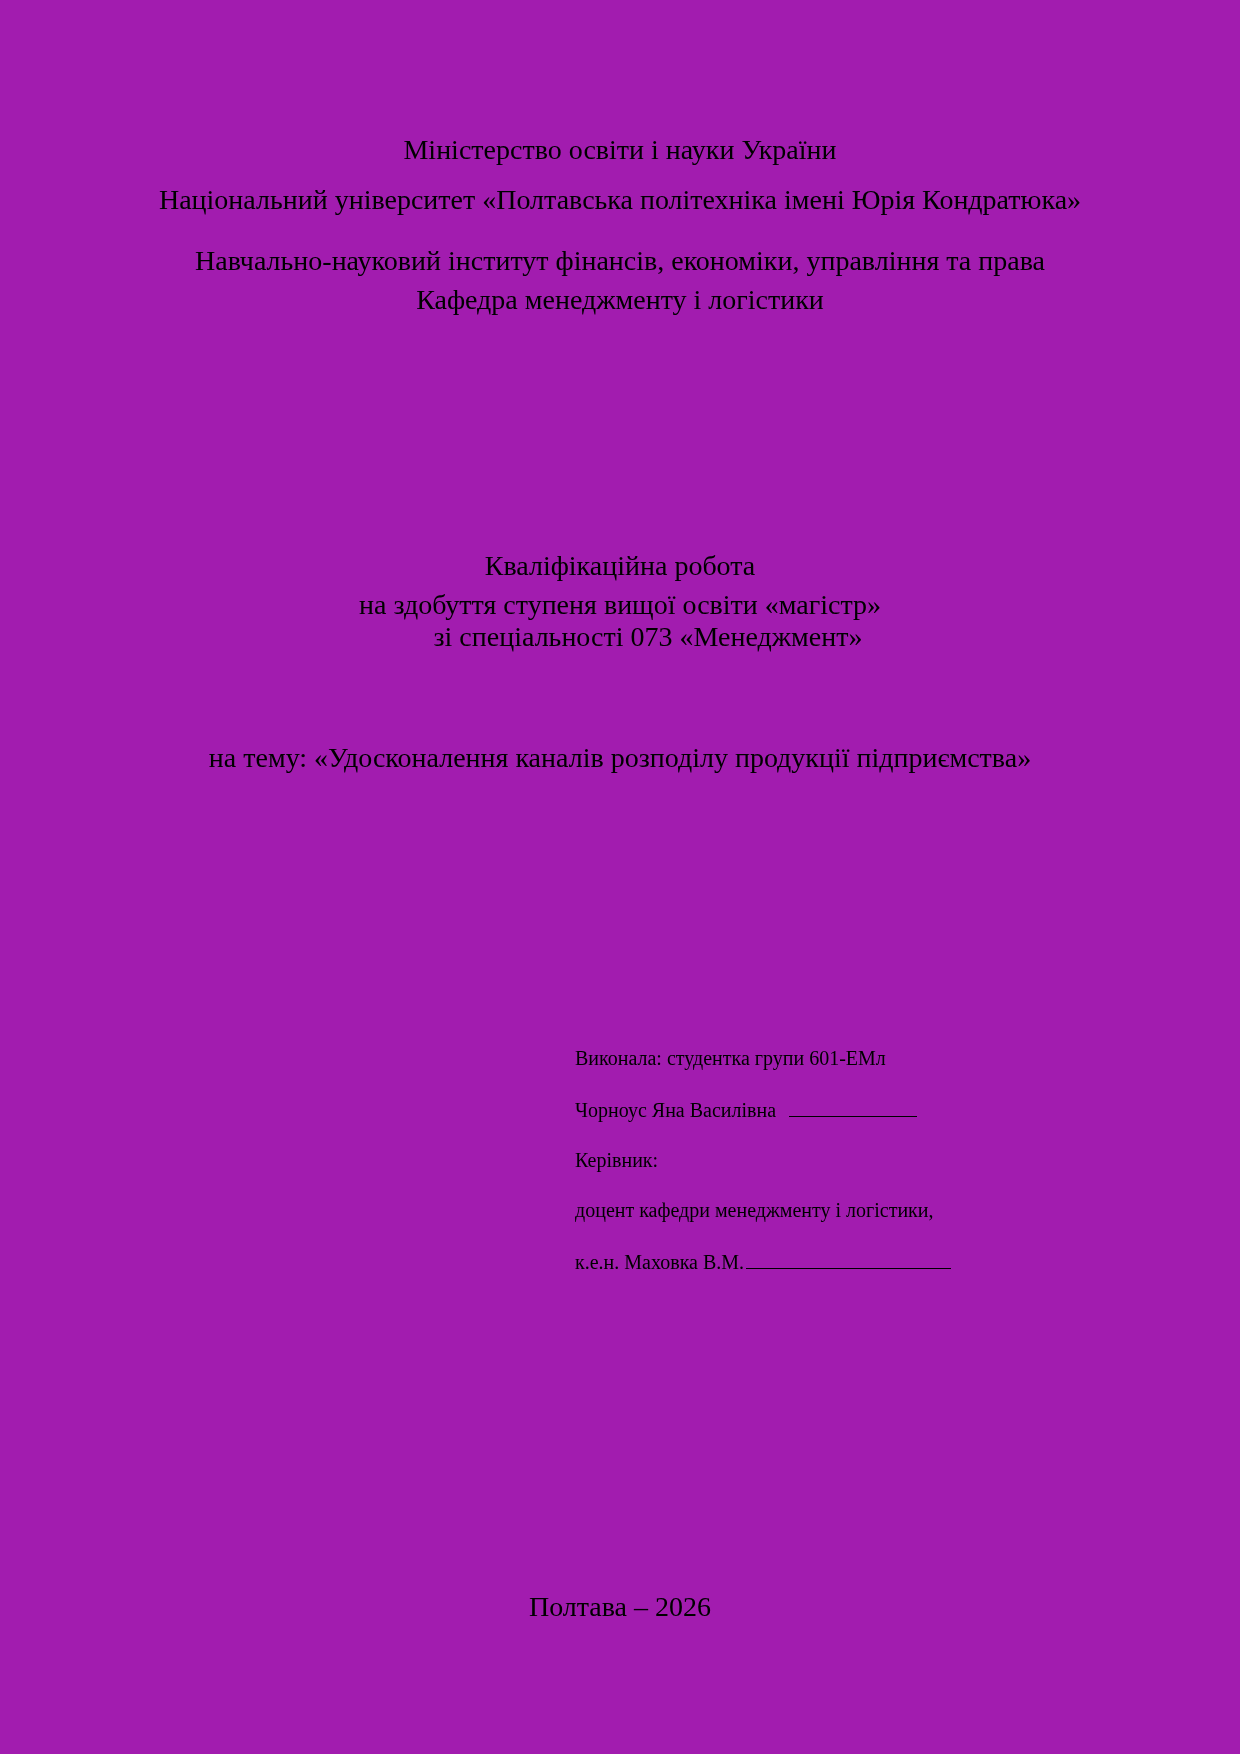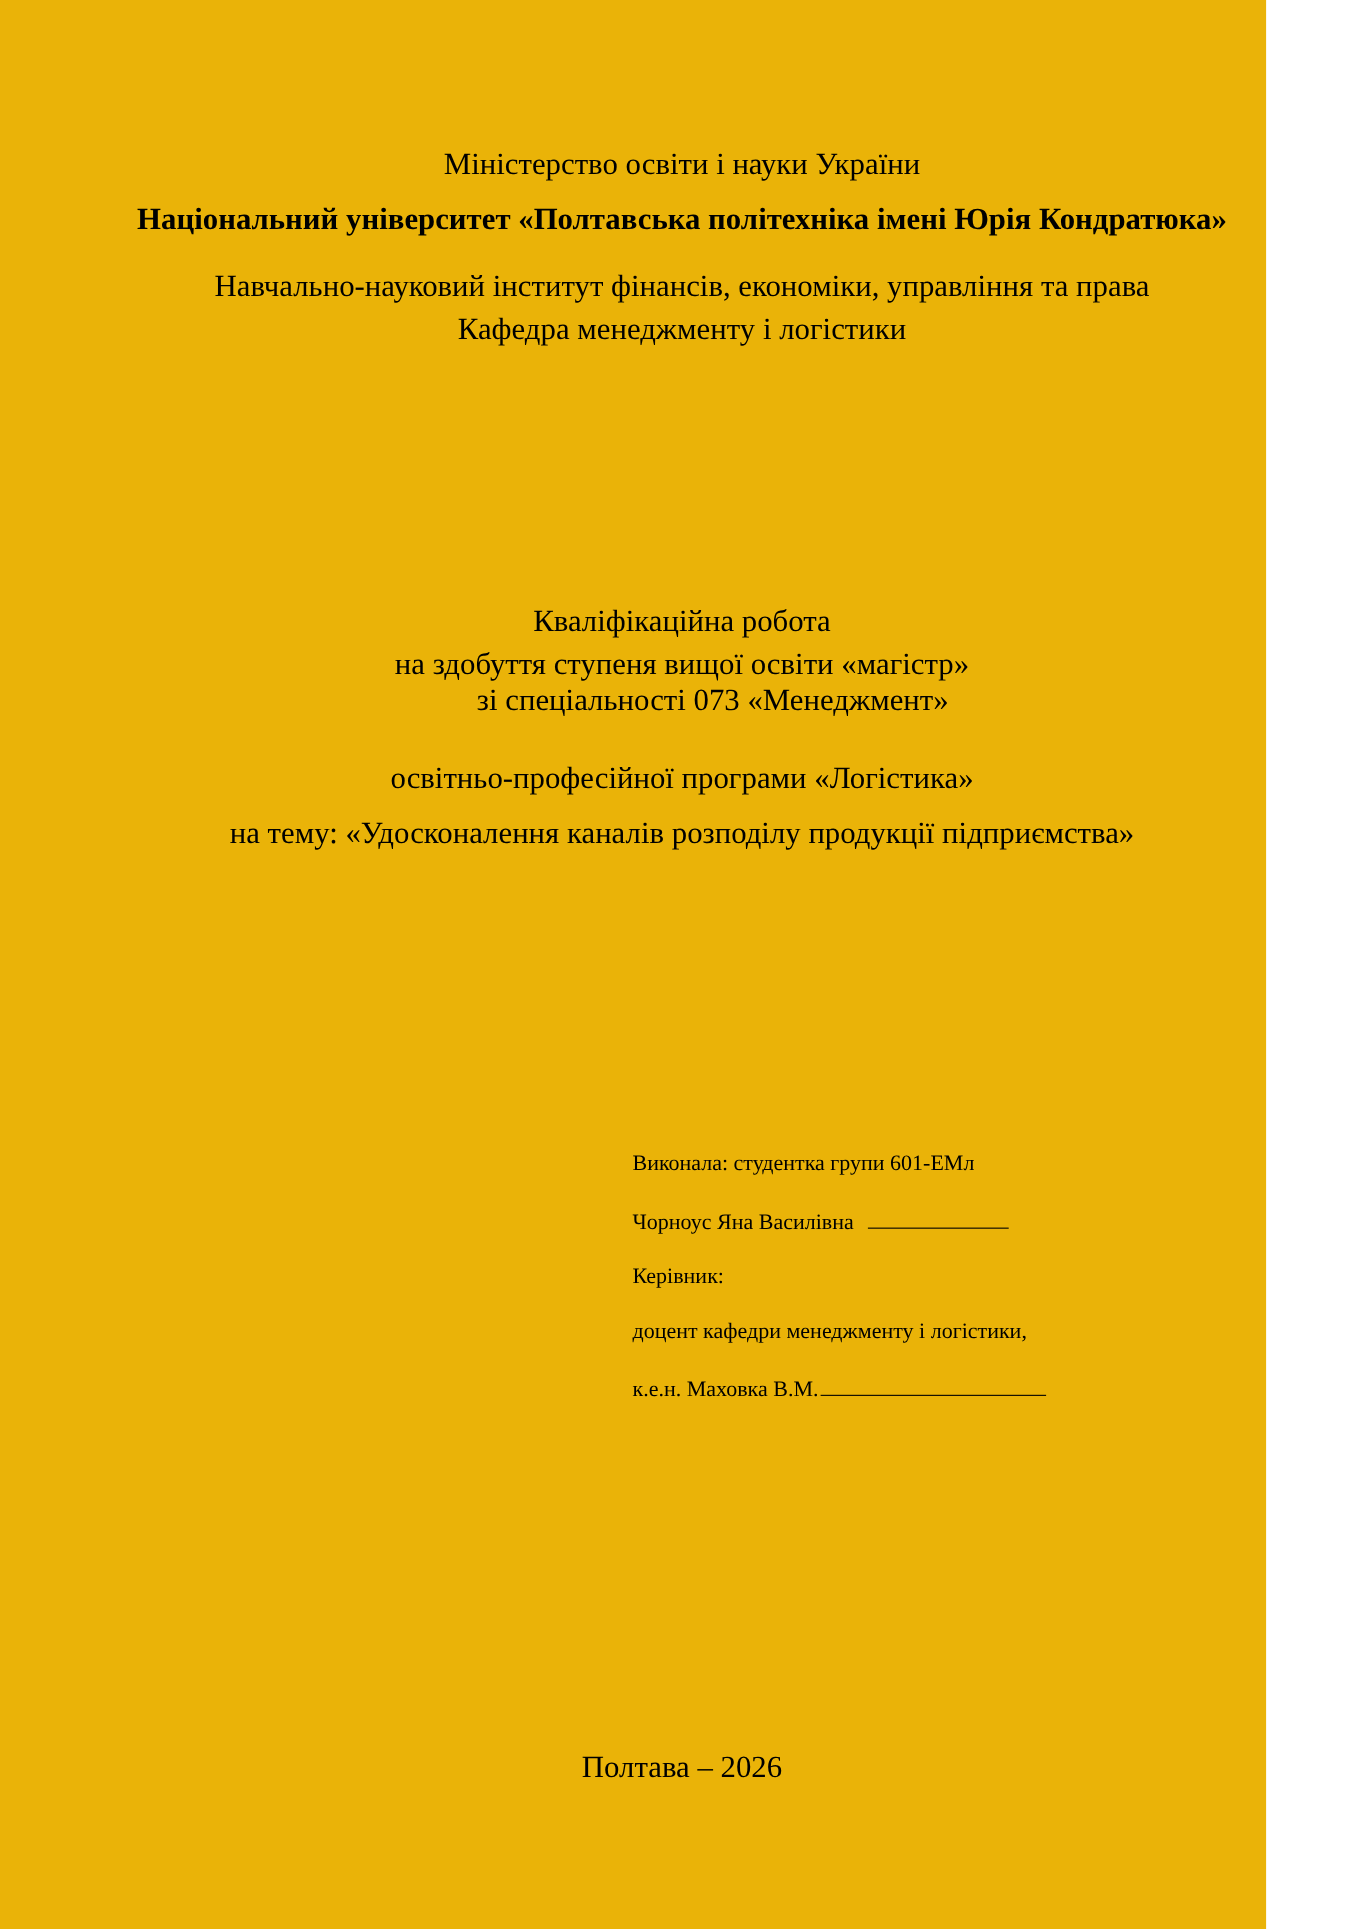"Міністерство освіти і науки України" .page { background: #eab308 -> #a21caf; width: 1151px -> 1240px }
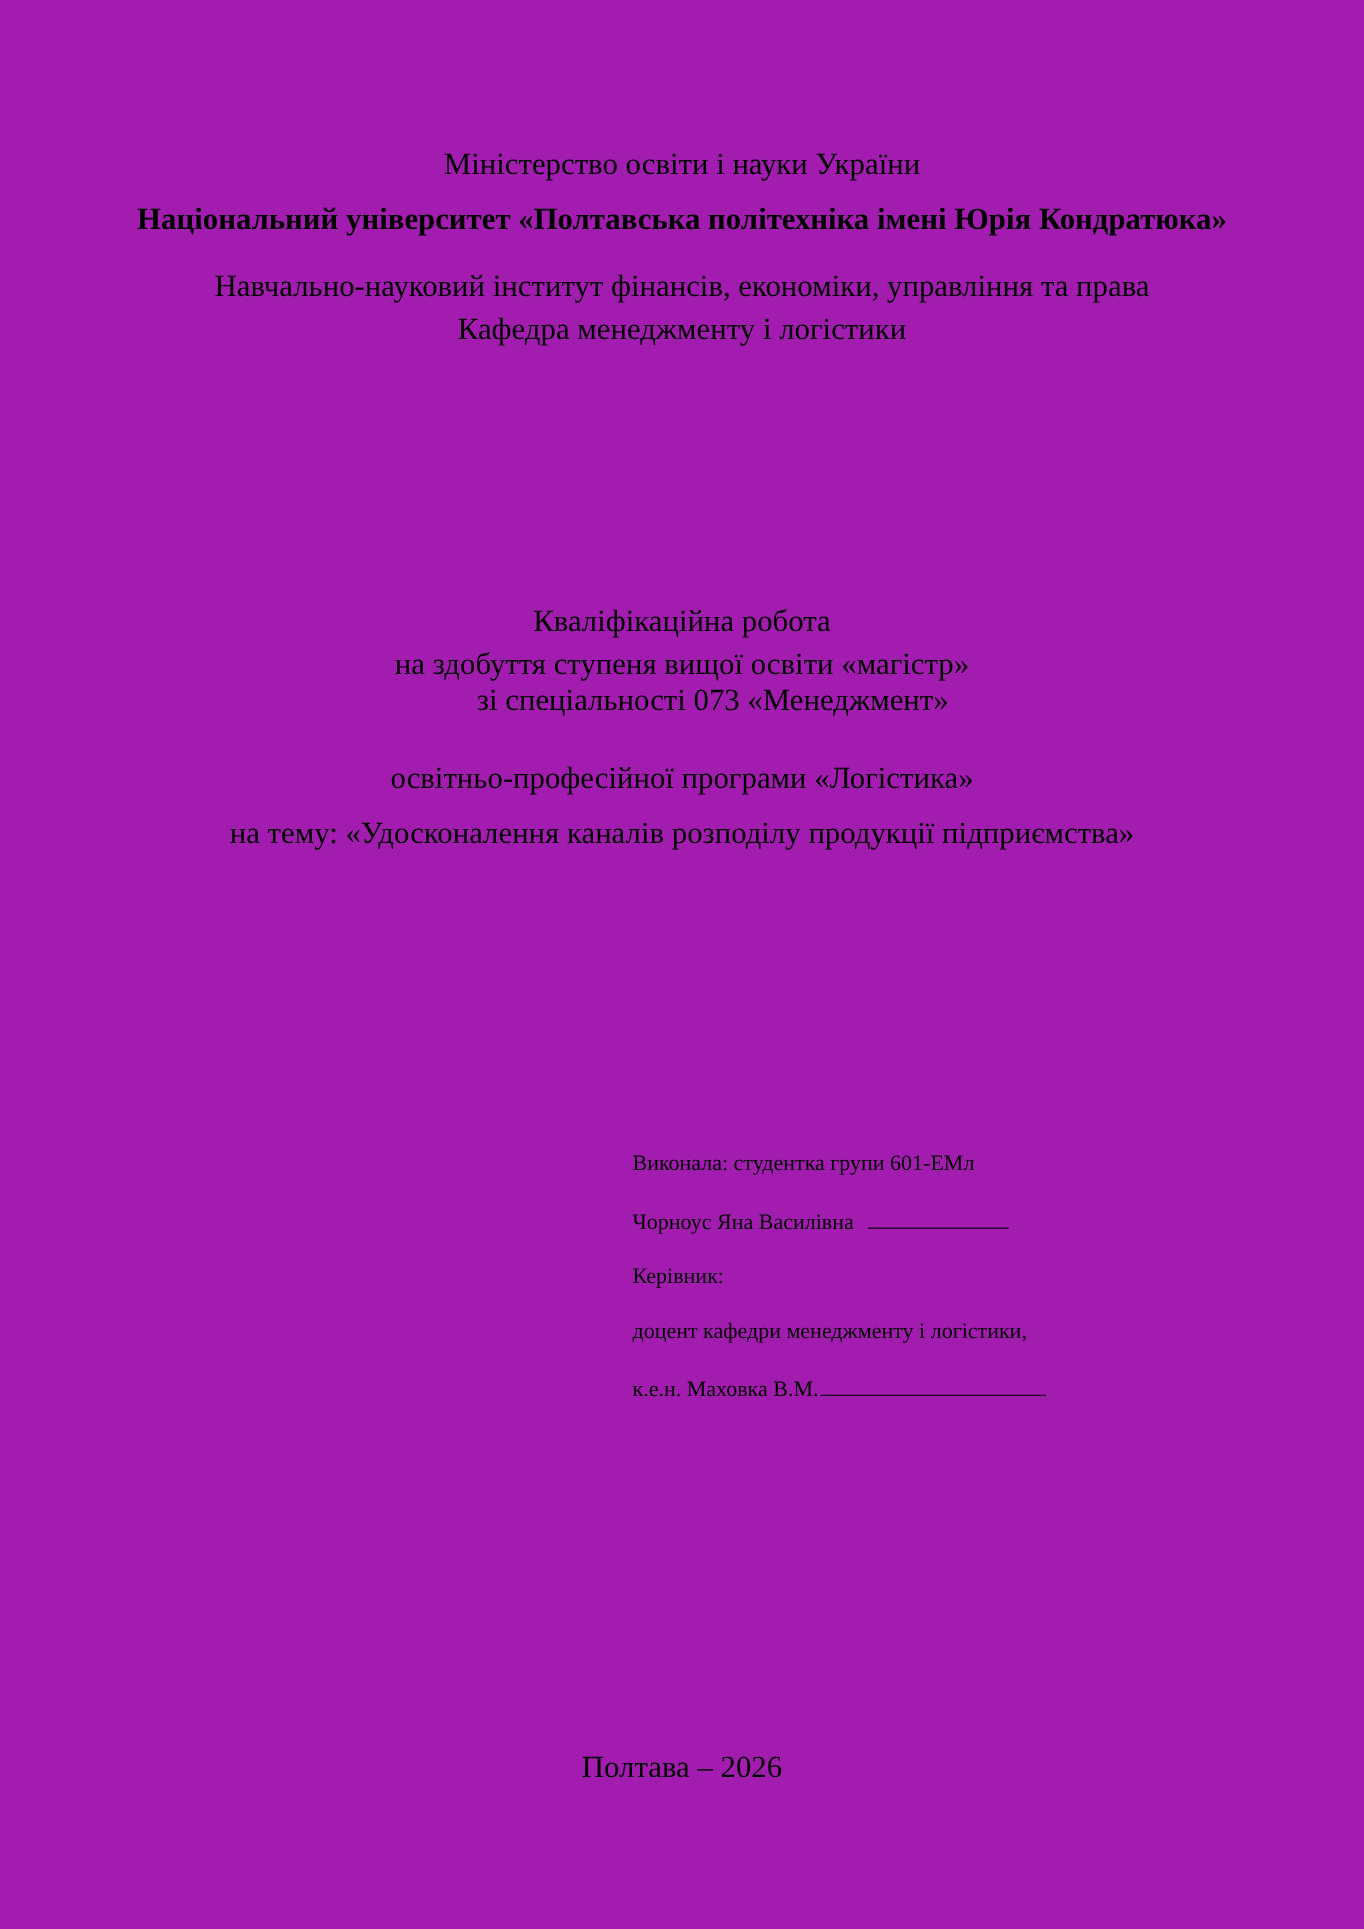"Національний університет «Полтавська" div.line { font-weight: bold -> none }
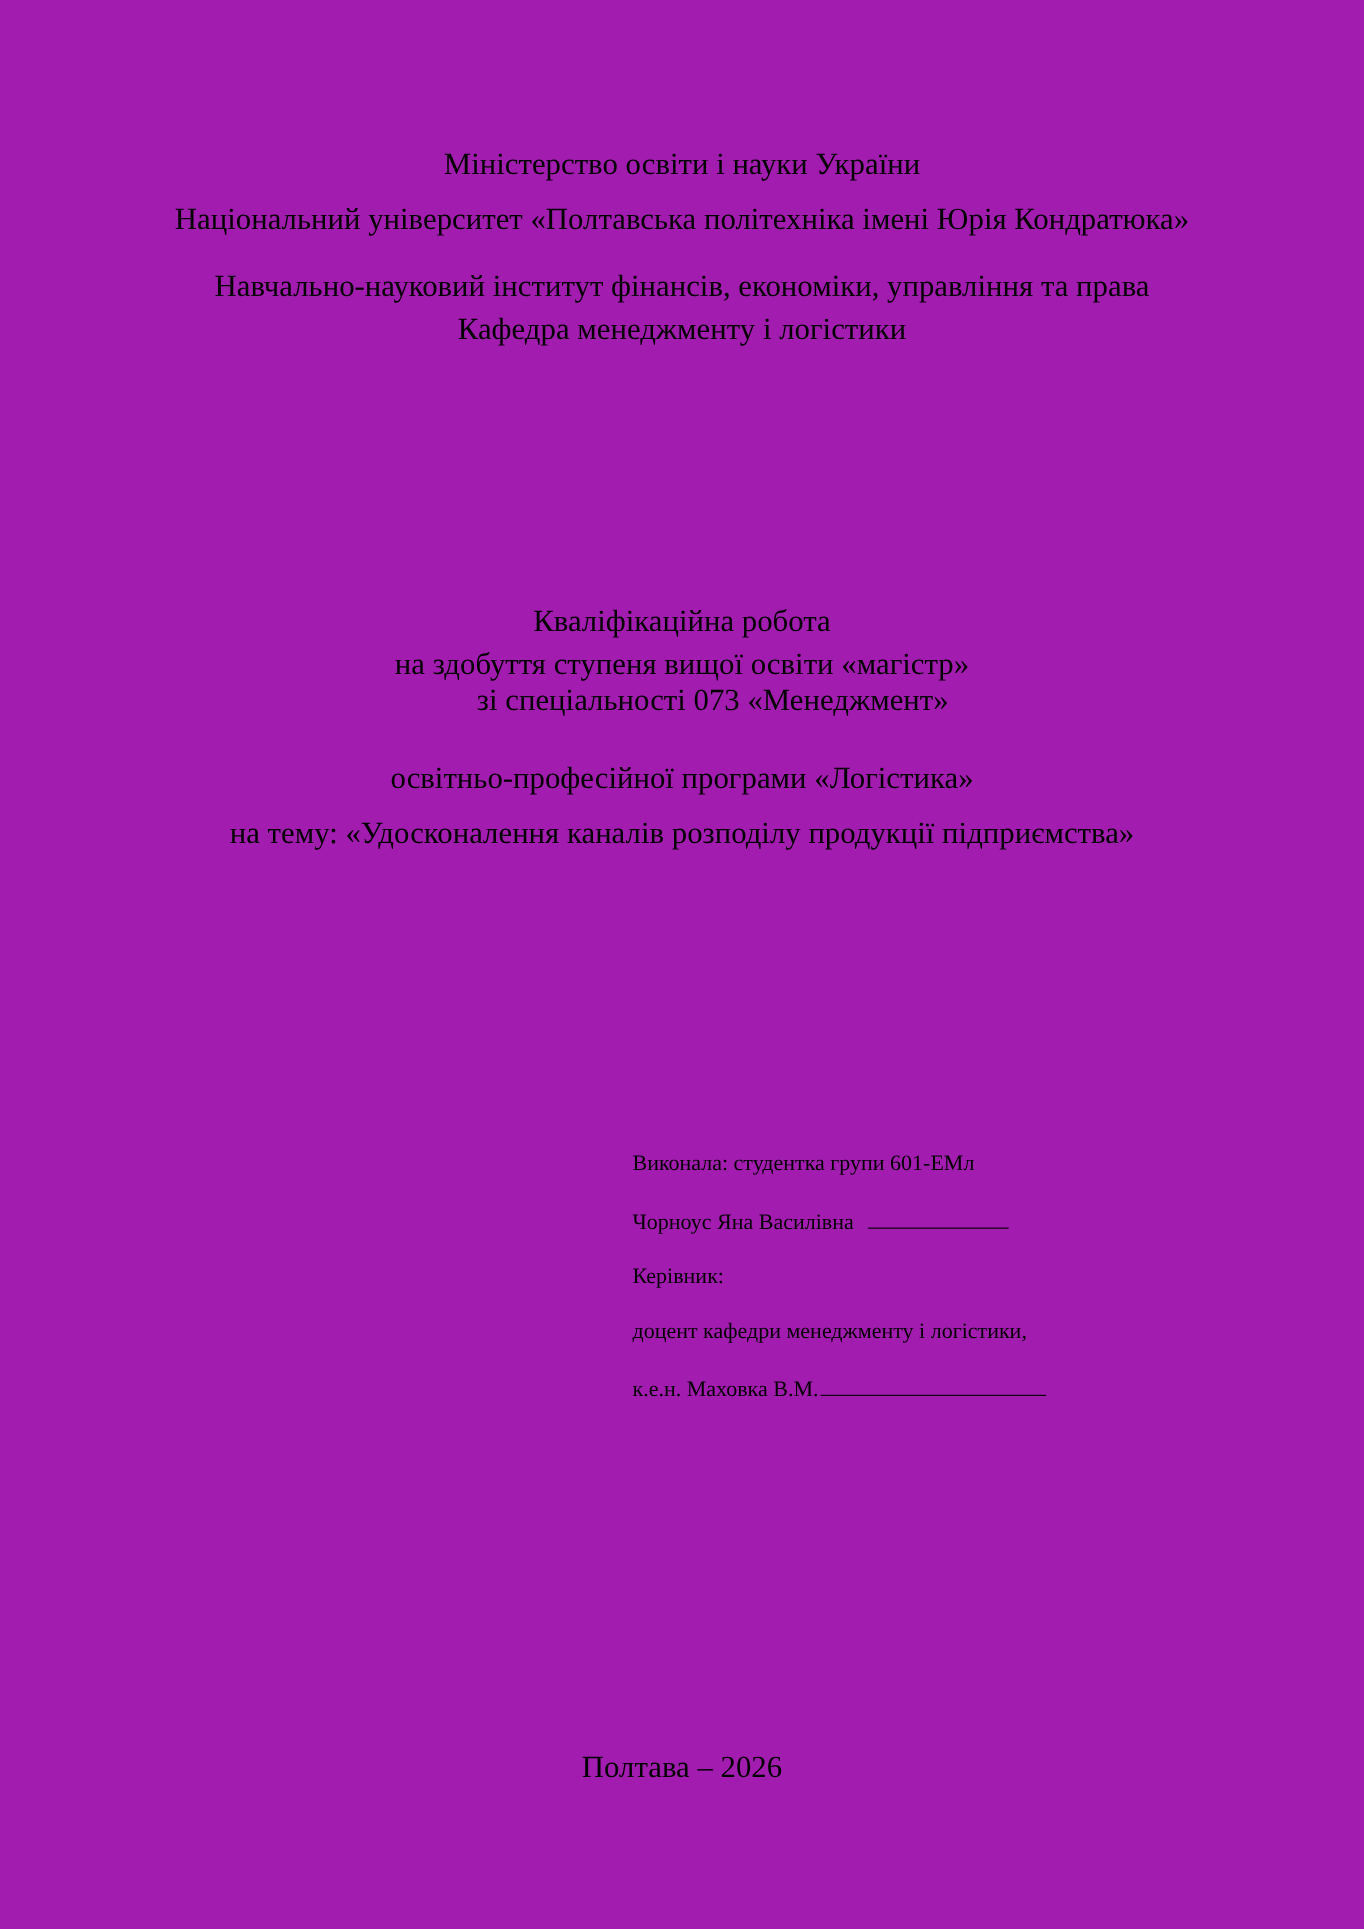"освітньо-професійної програми" div.line { html: <div>освітньо-професійної програми «Логістика»</div> -> none }
